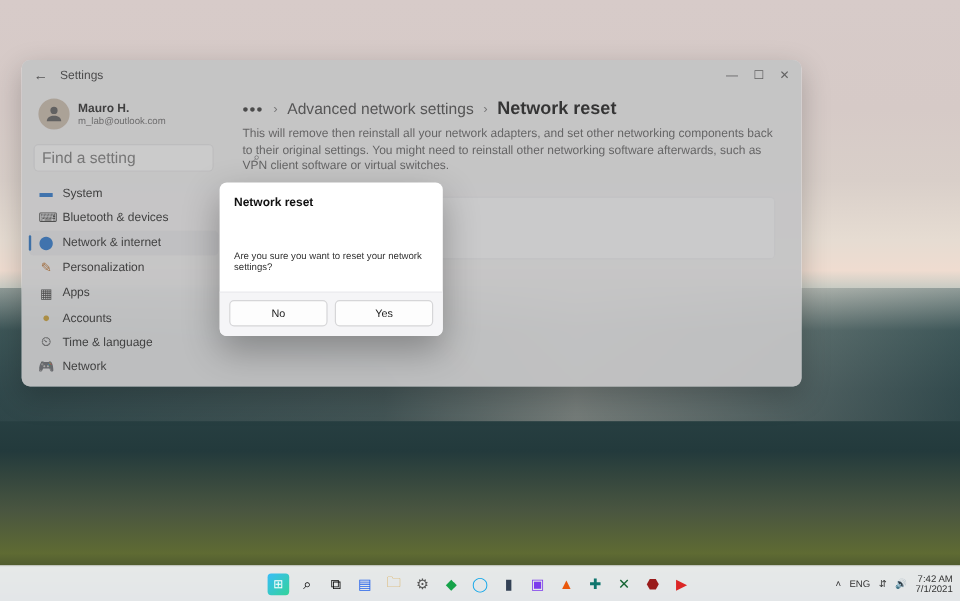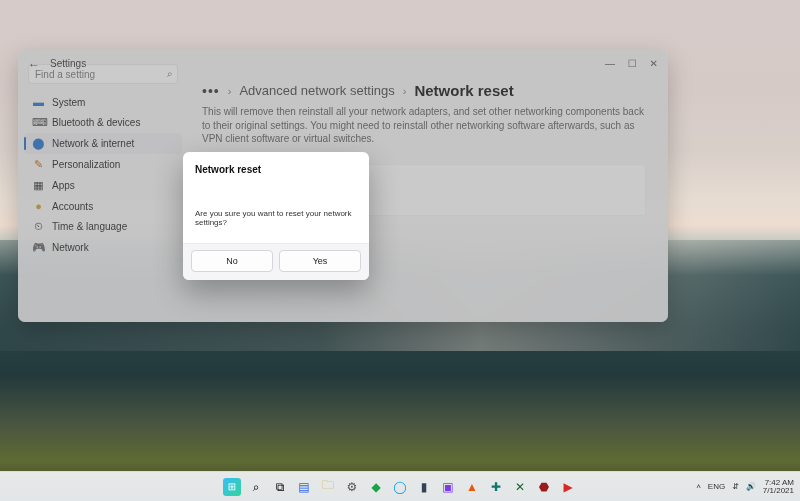"Mauro H." div.user-row { html: none -> <div> <div> <svg> <circle></circle> <path></path> </svg> </div> <div> <div>Mauro H.</div> <div>m_lab@outlook.com</div> </div> </div> }
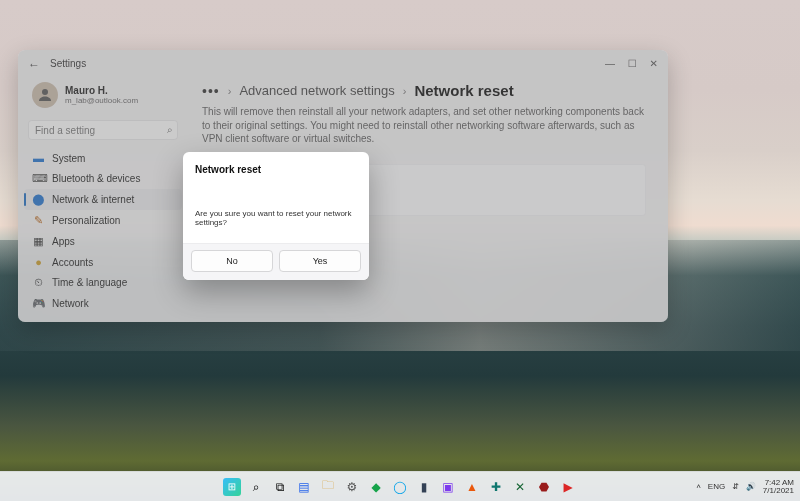"Find a setting" .search input { font-size: 10px -> 13px }
